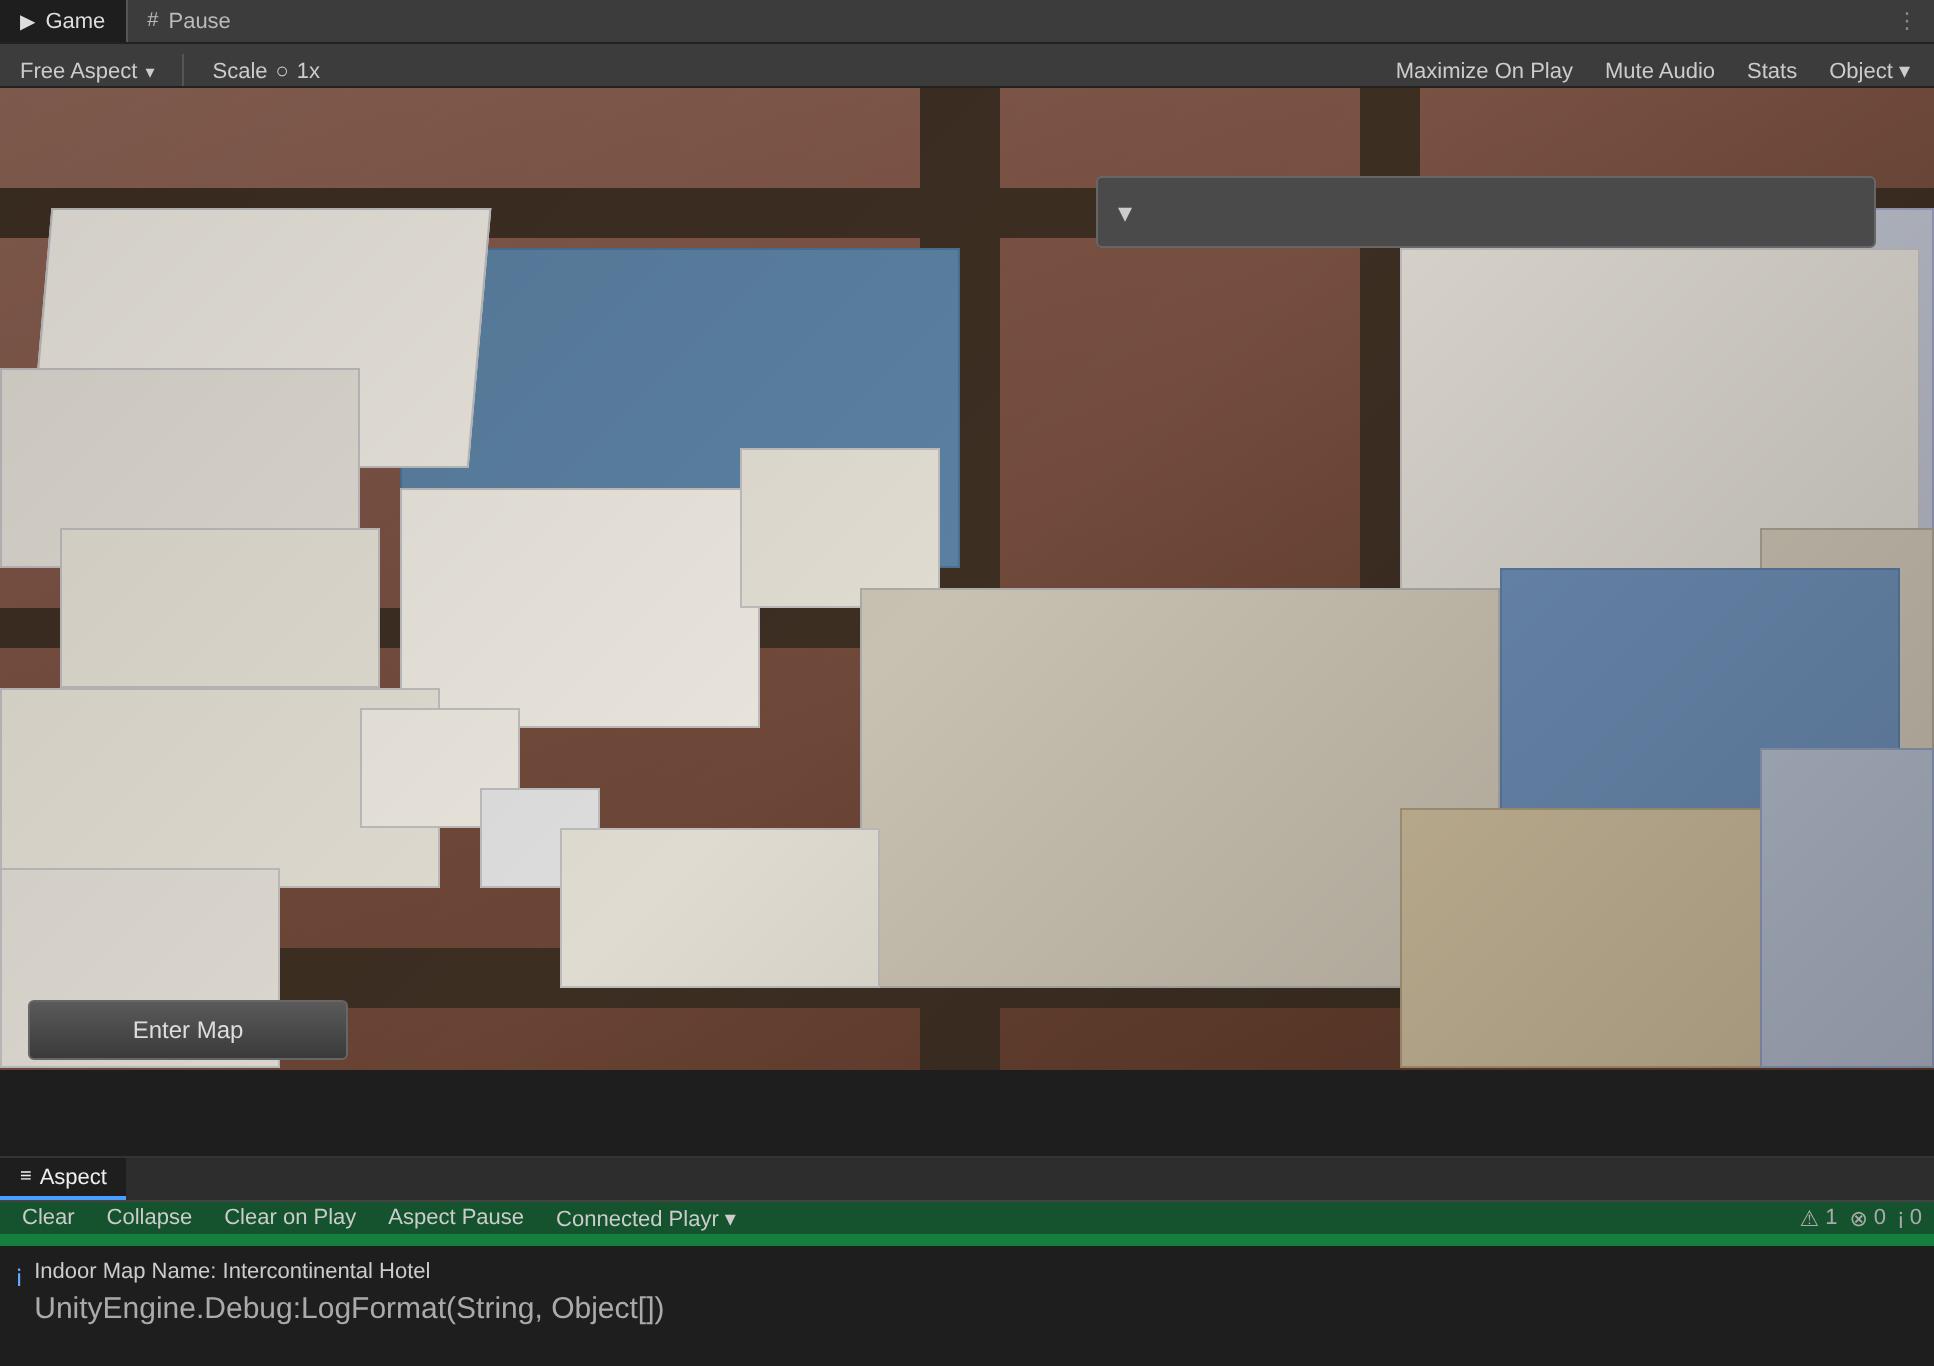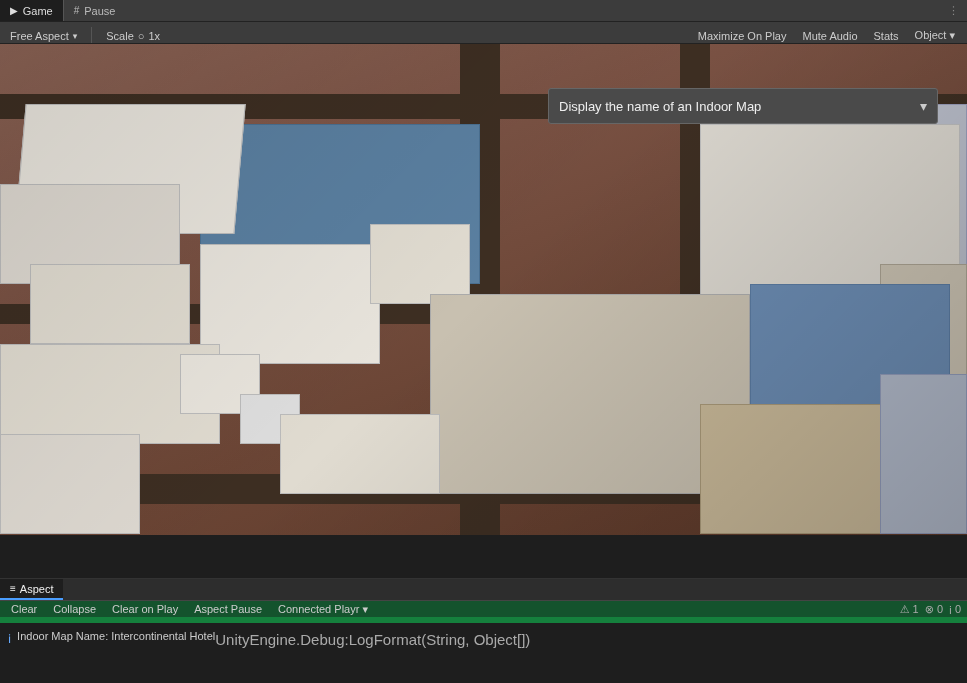"Display the name of an" span.dropdown-text { html: <span>Display the name of an Indoor Map</span> -> none }
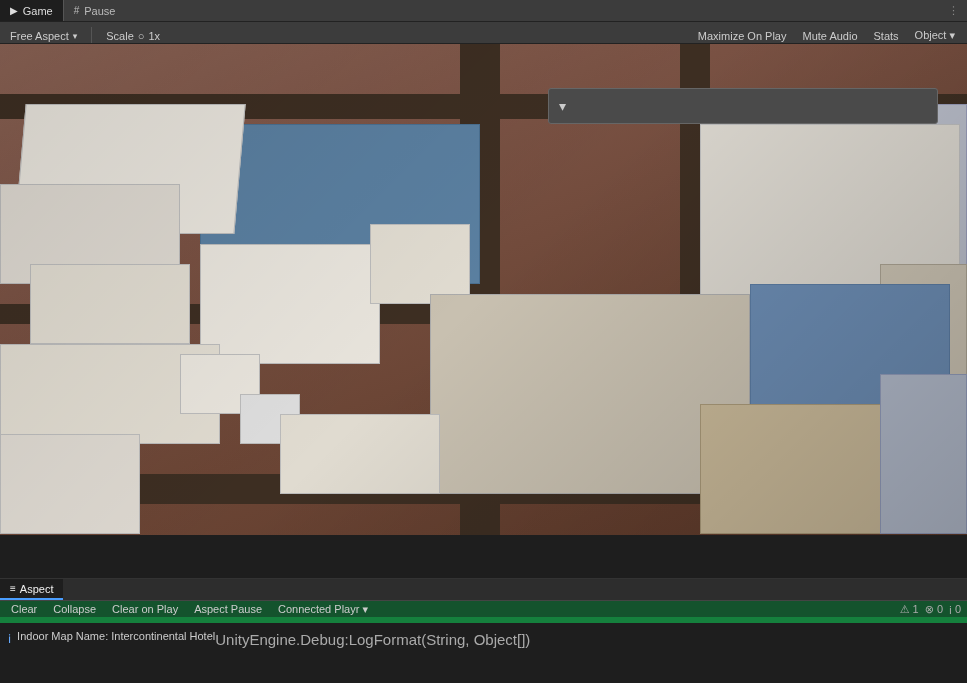"Enter Map" div.map-buttons { html: none -> <div> <div>Enter Map</div> </div> }
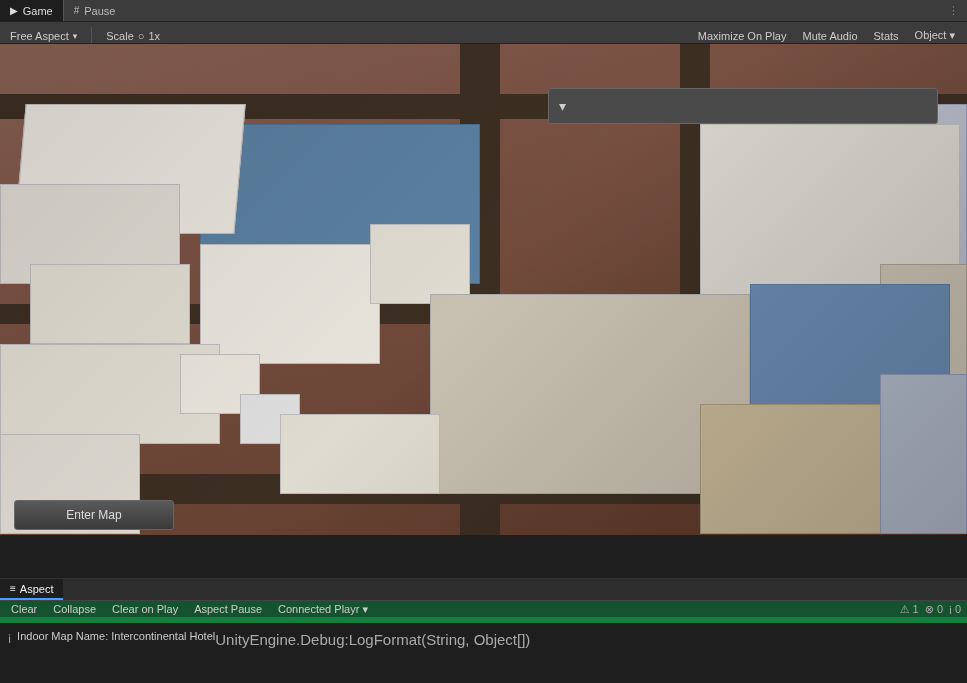"Indoor Map Name: Intercontinental Hotel" .console-text-block { flex-direction: row -> column }
